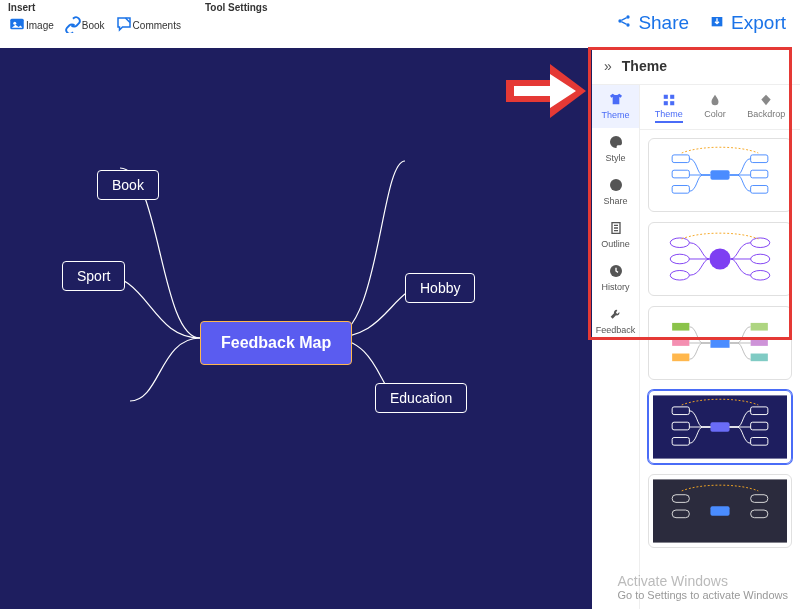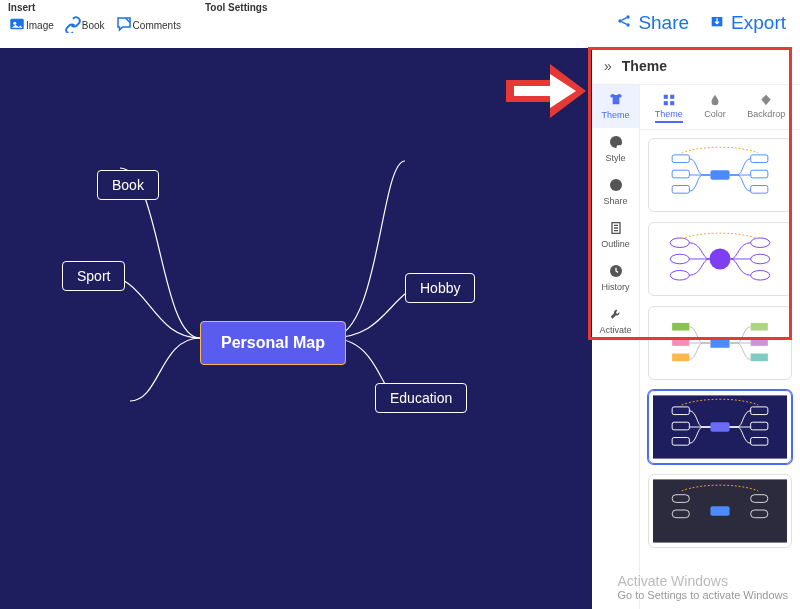"Activate" span.vtab-label { text: Activate -> Feedback }
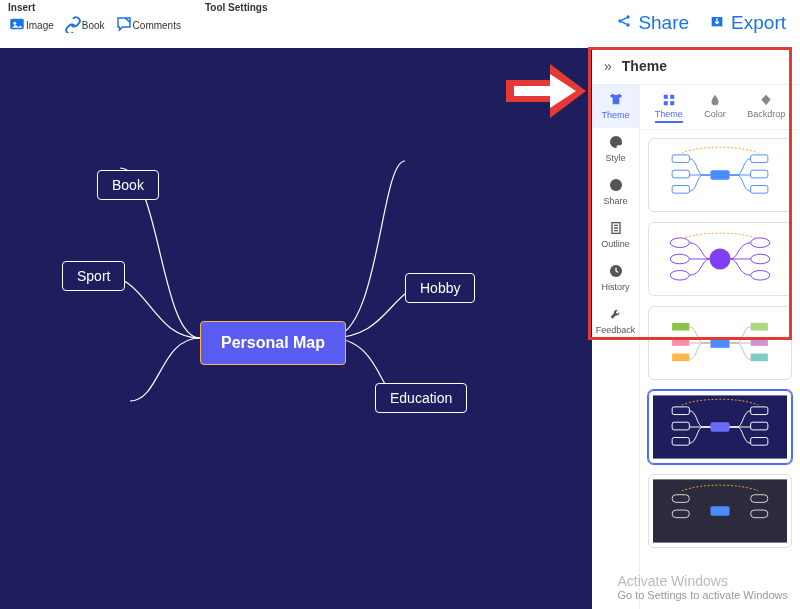"Personal Map" div.node { text: Personal -> Feedback }
